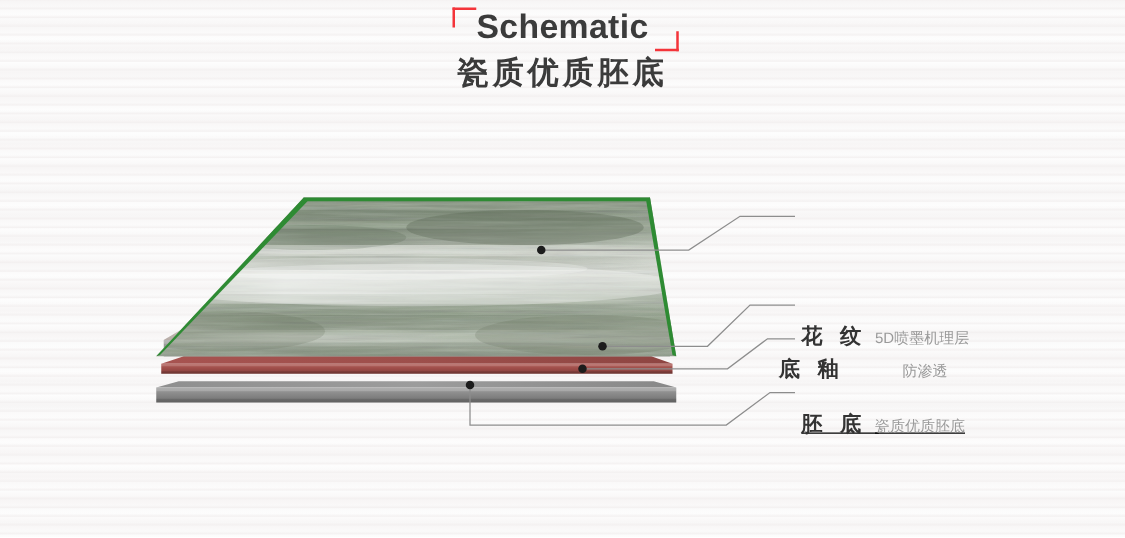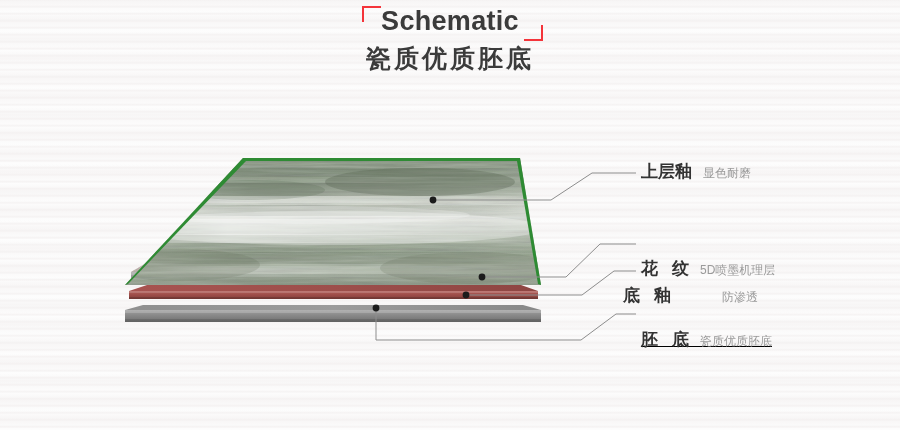"上层釉" div.label-row { html: <div> <span>上层釉</span> <span>显色耐磨</span> </div> -> none }
